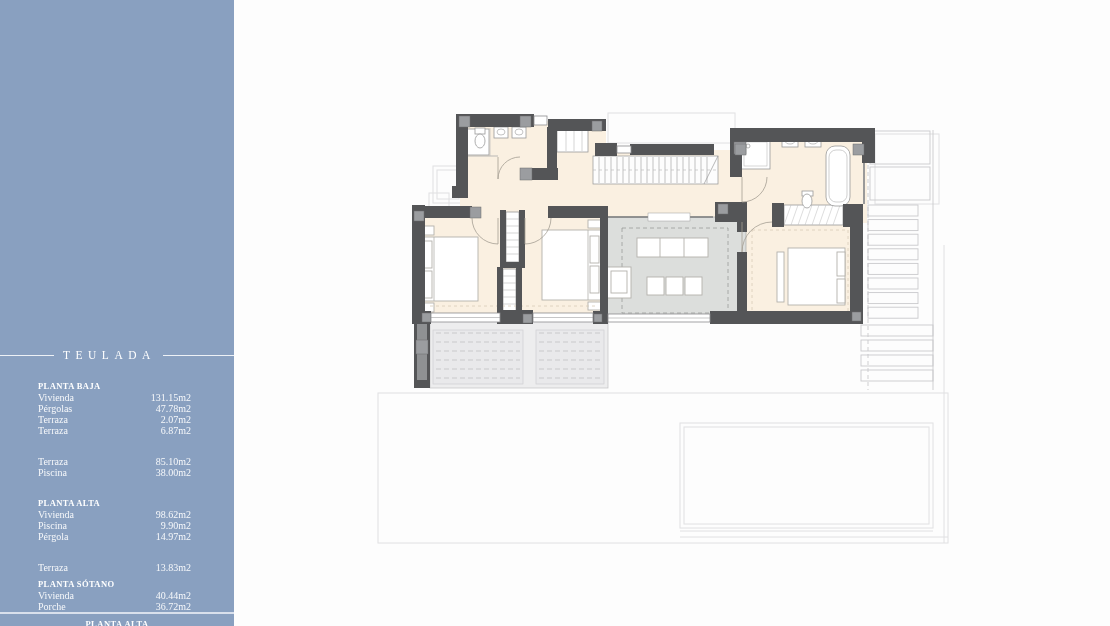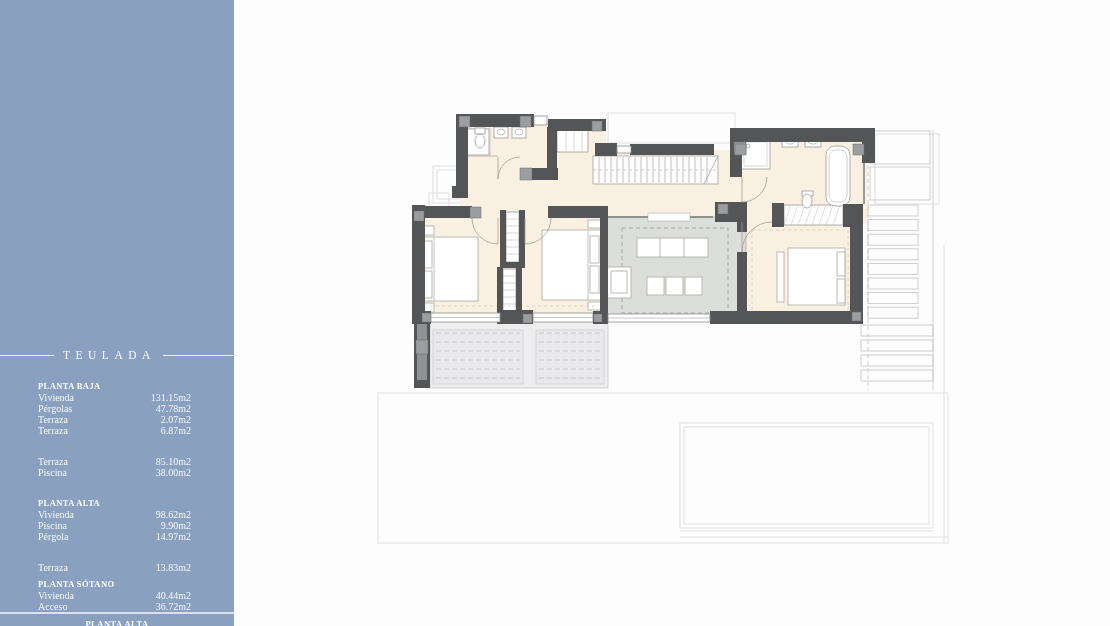"Acceso" span { text: Acceso -> Porche }
